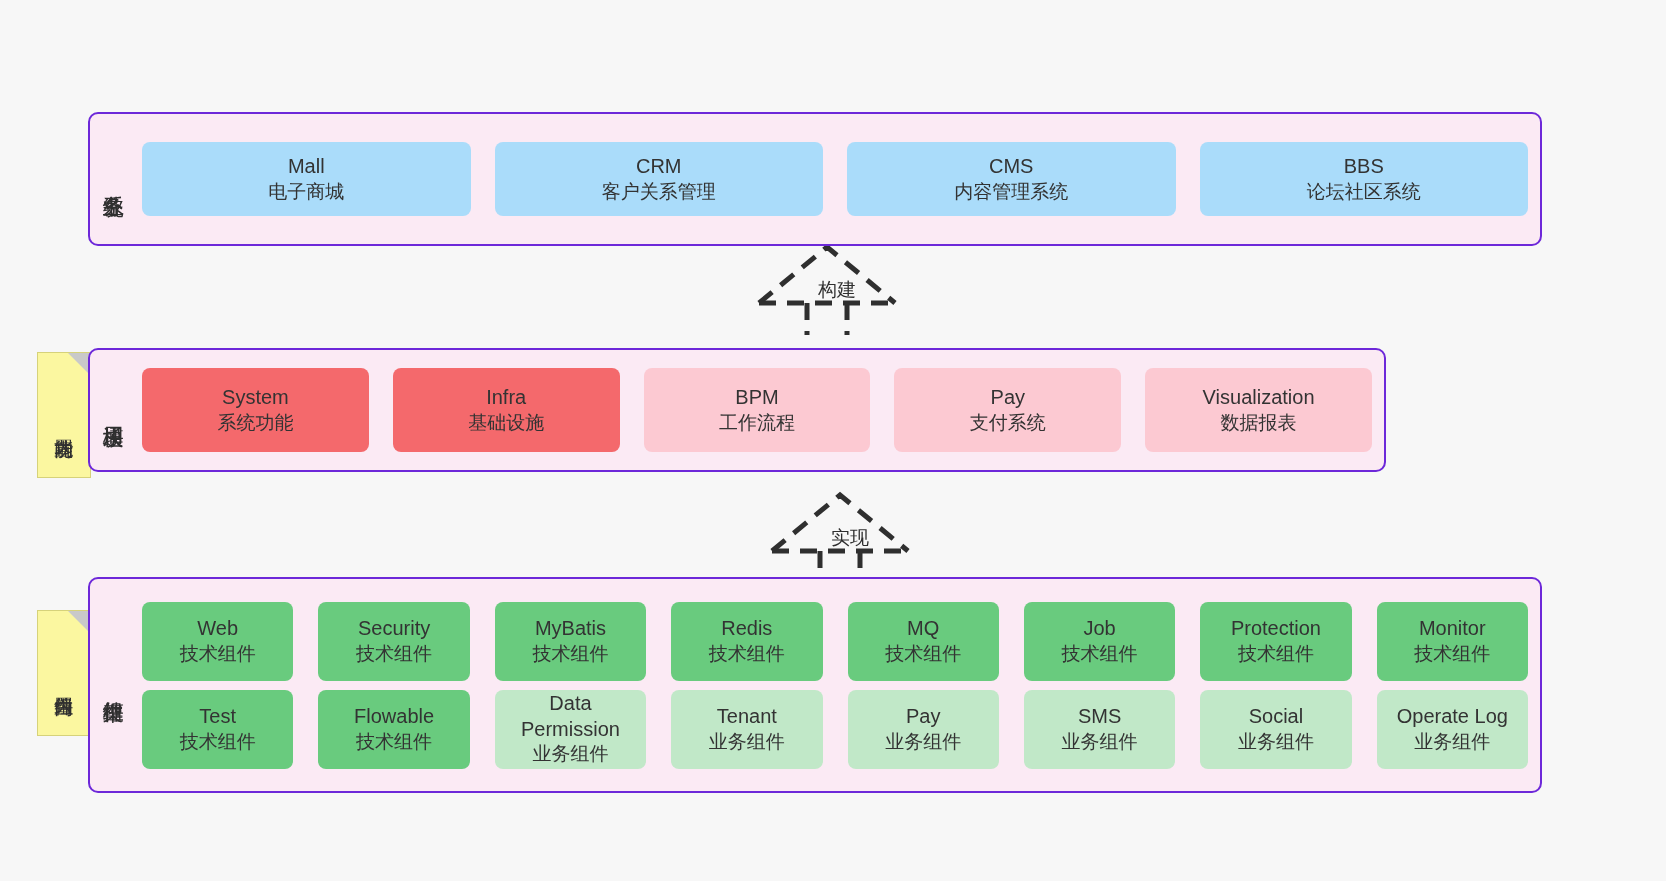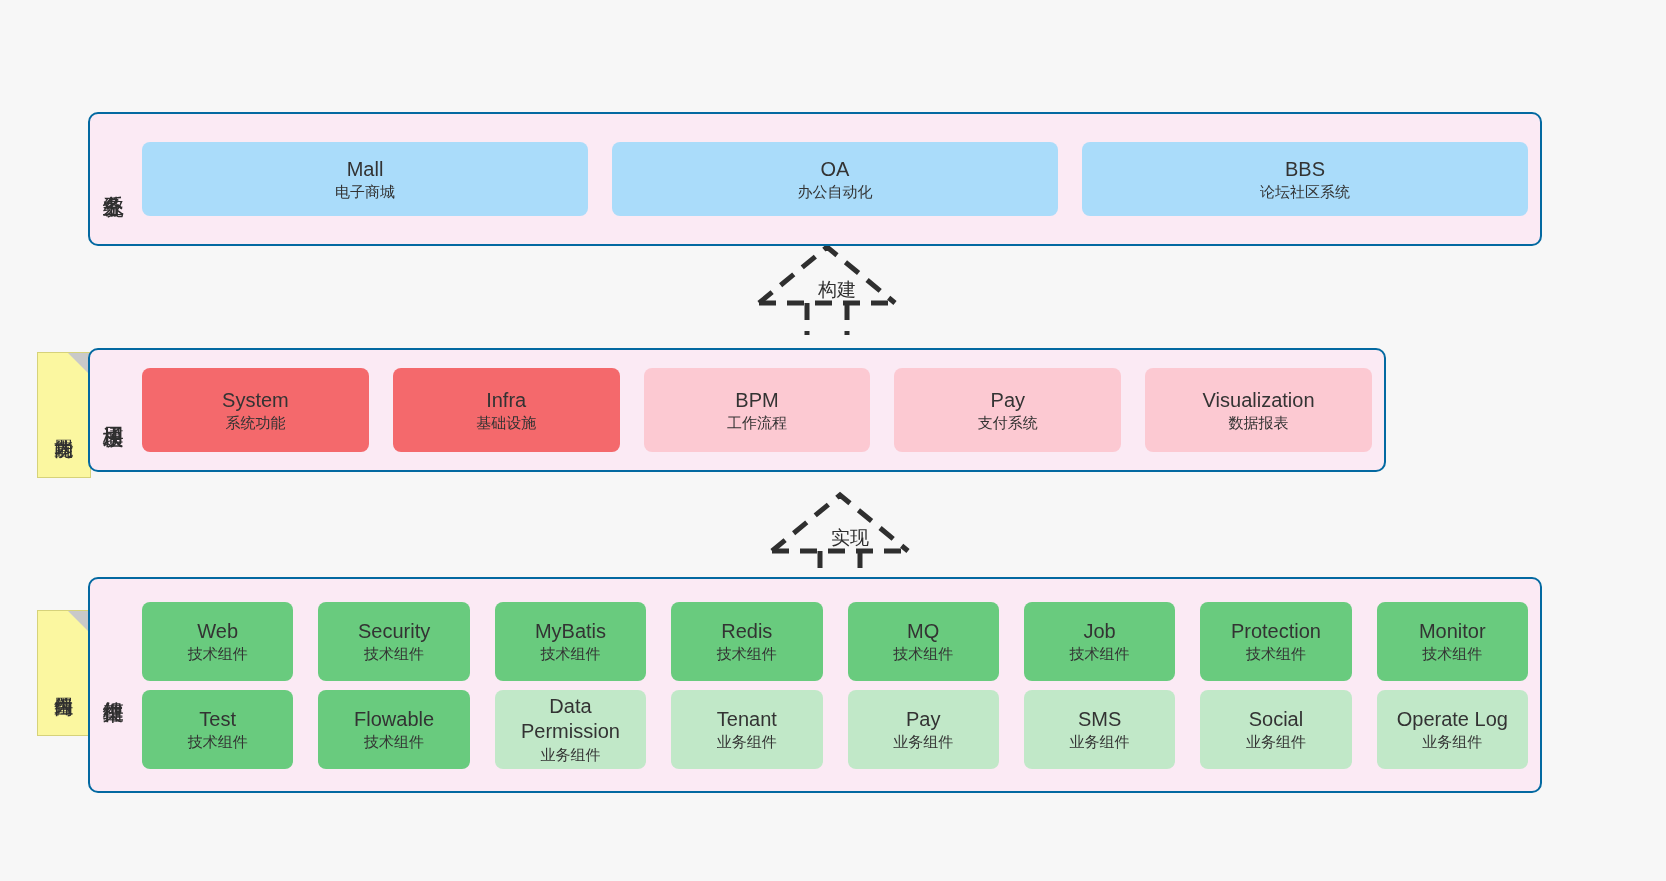"Mall" .layer { border: 2px solid #0369a1 -> 2px solid #6d28d9 }
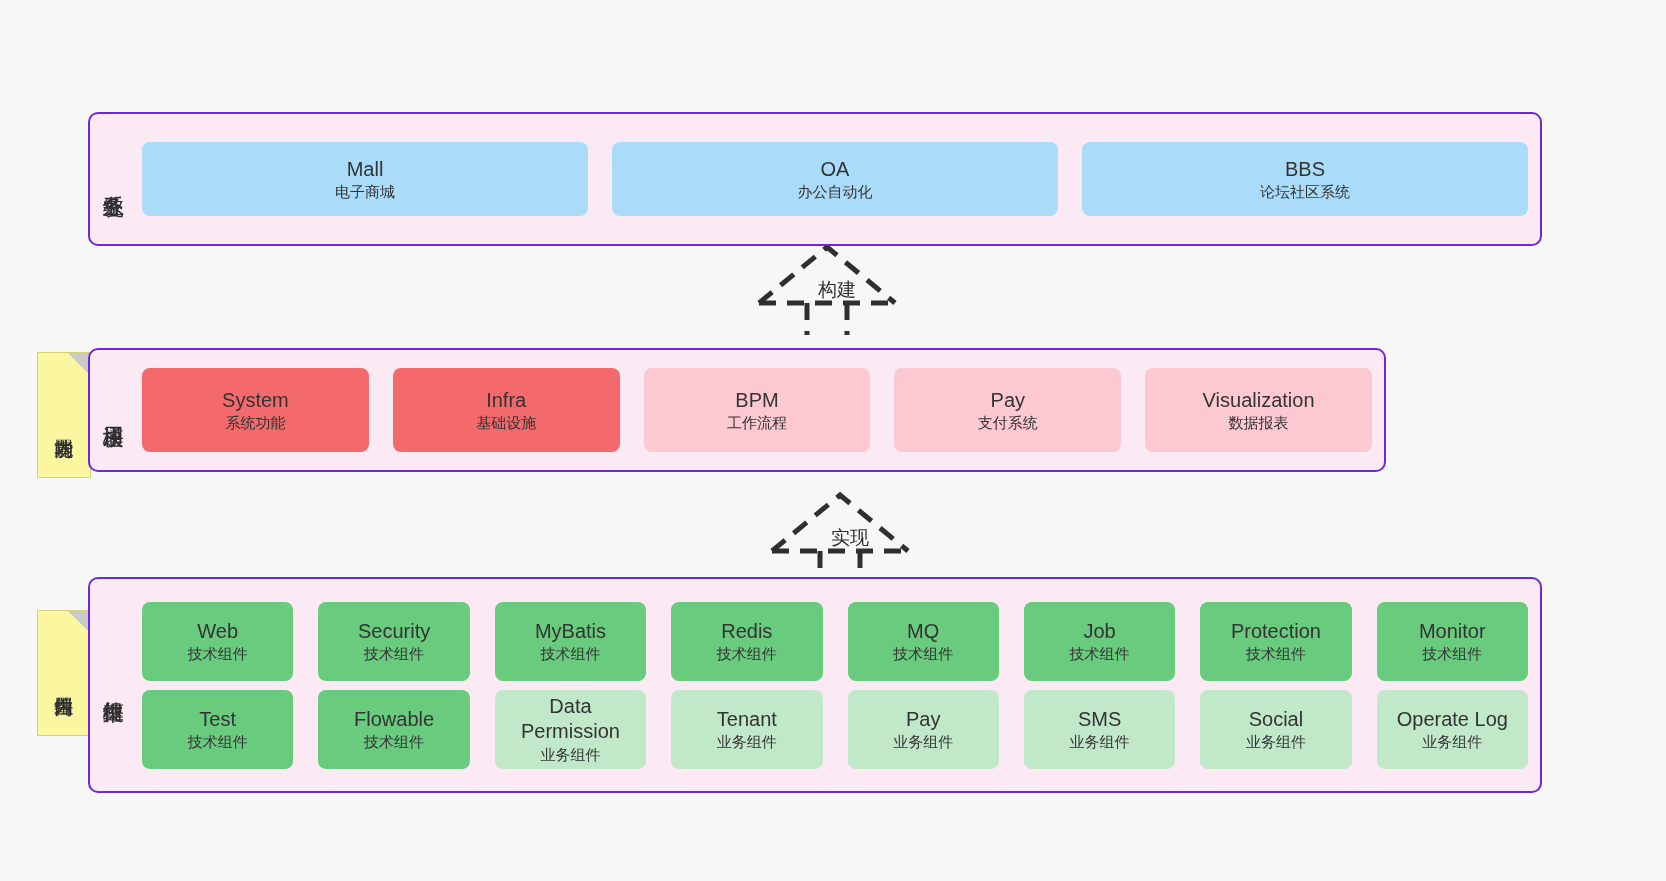"OA" div.card { html: <div> <span>OA</span> <span>办公自动化</span> </div> -> none }
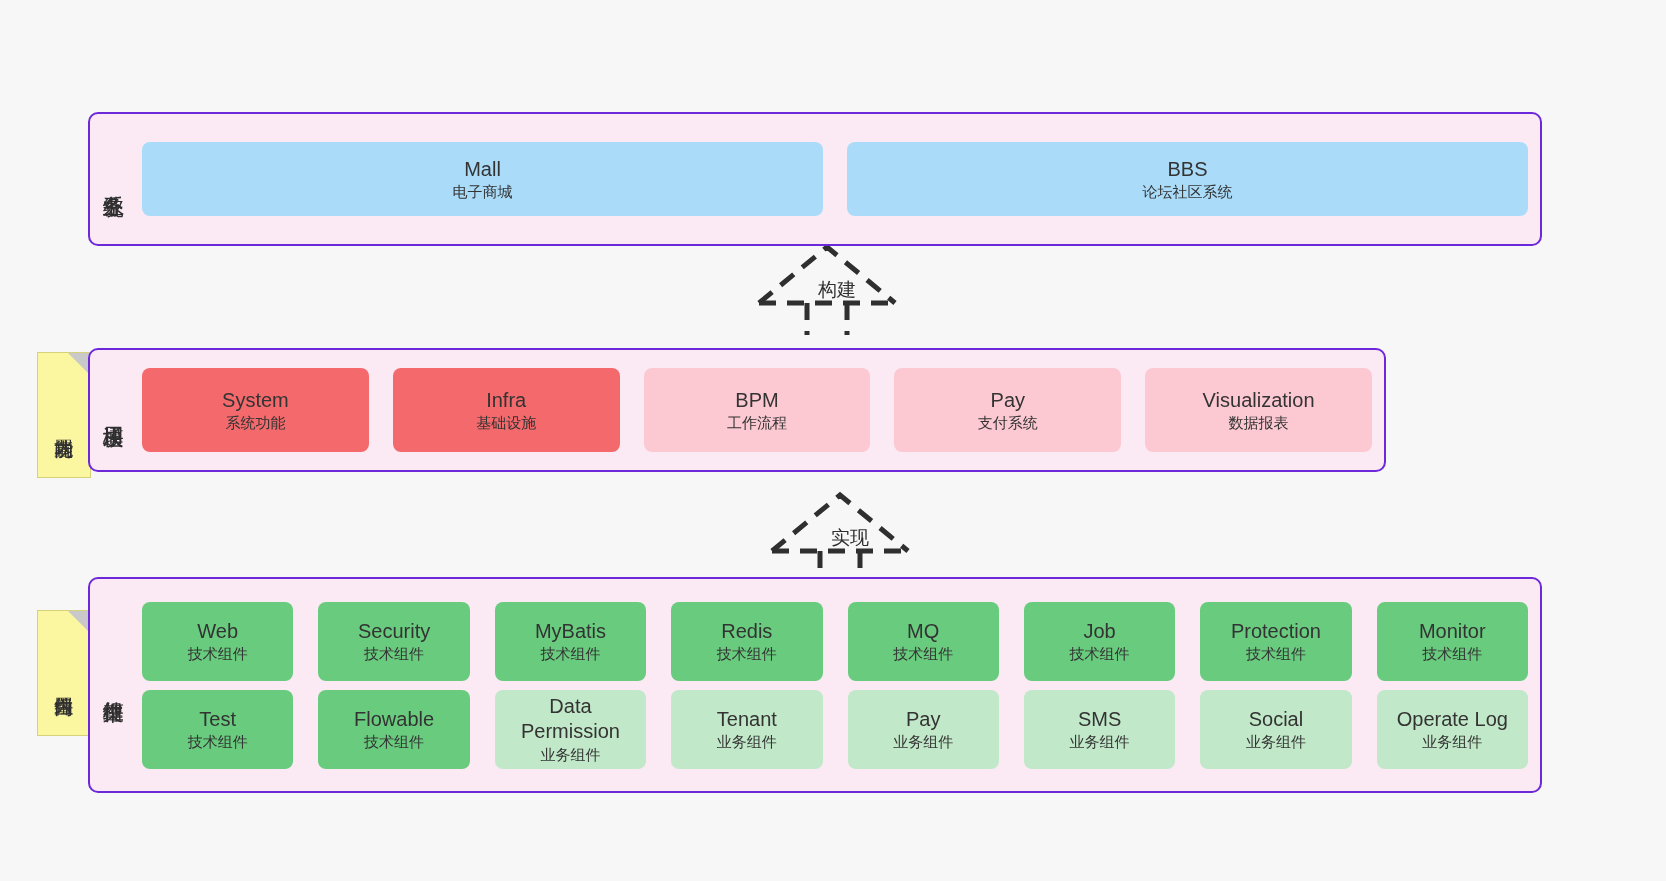"CRM" div.card { html: none -> <div> <span>CRM</span> <span>客户关系管理</span> </div> }
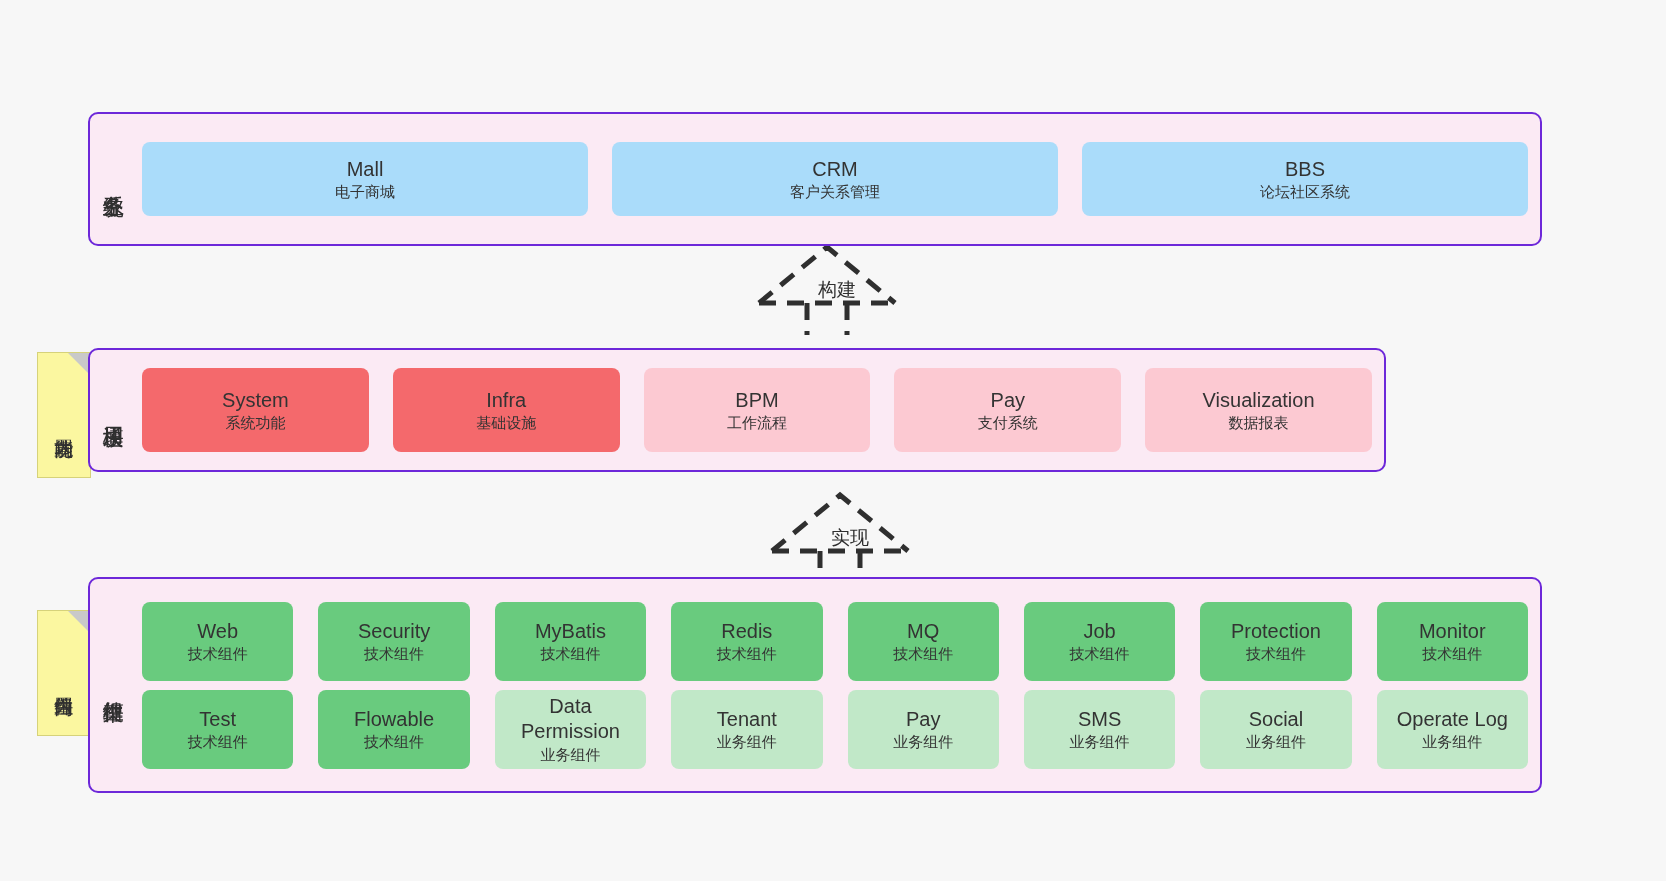"CMS" div.card { html: none -> <div> <span>CMS</span> <span>内容管理系统</span> </div> }
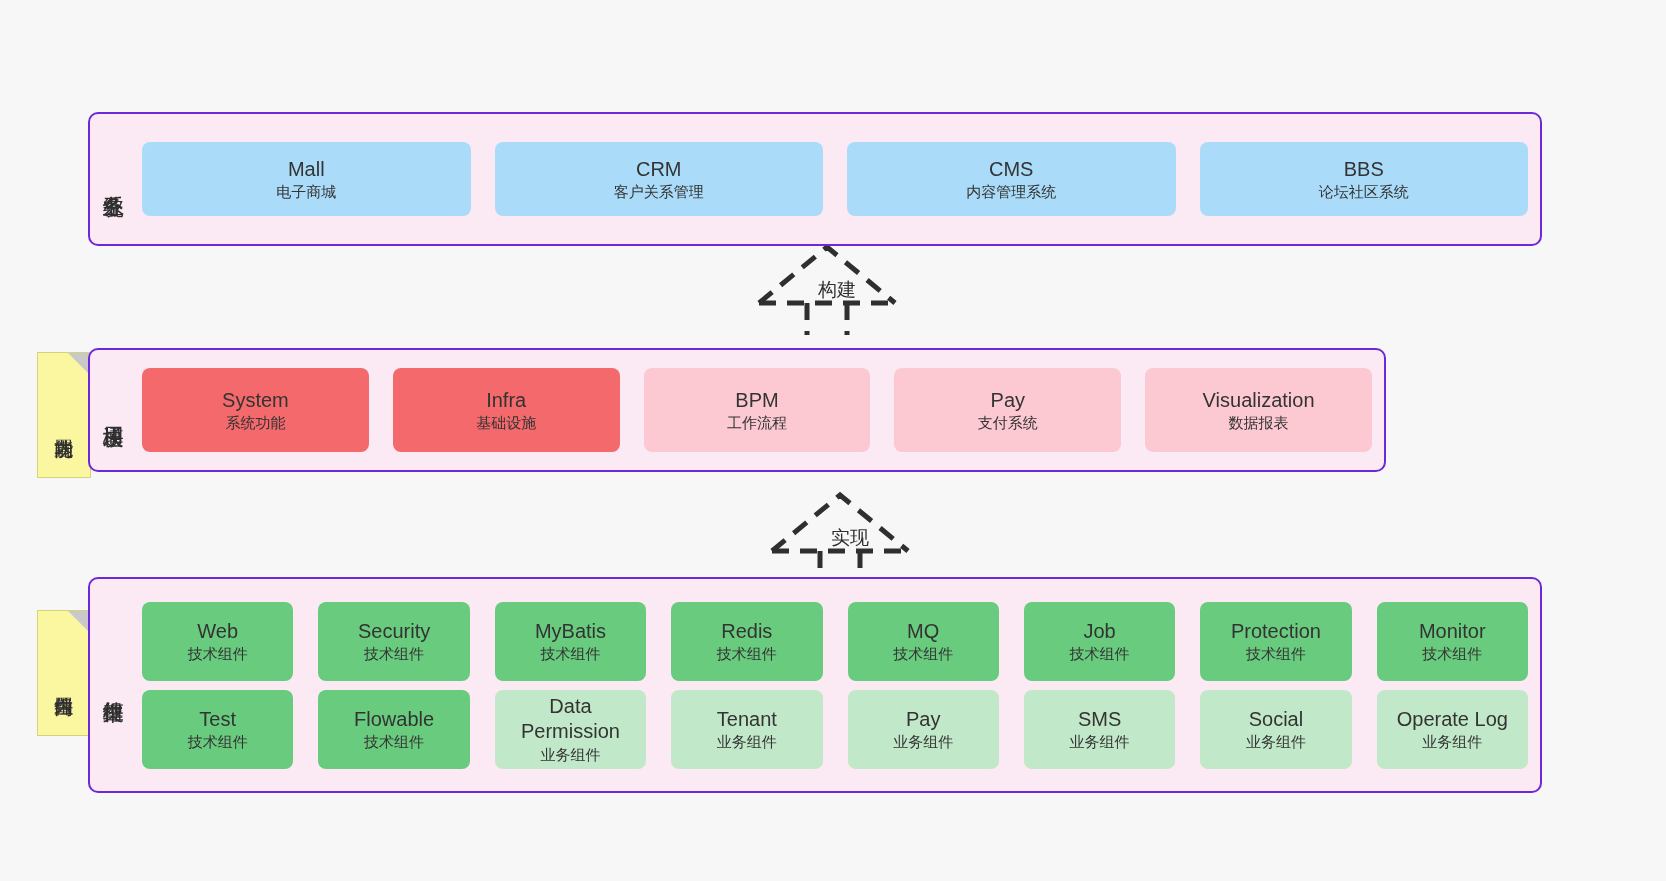"电子商城" .card .cn { font-size: 15px -> 19px }
